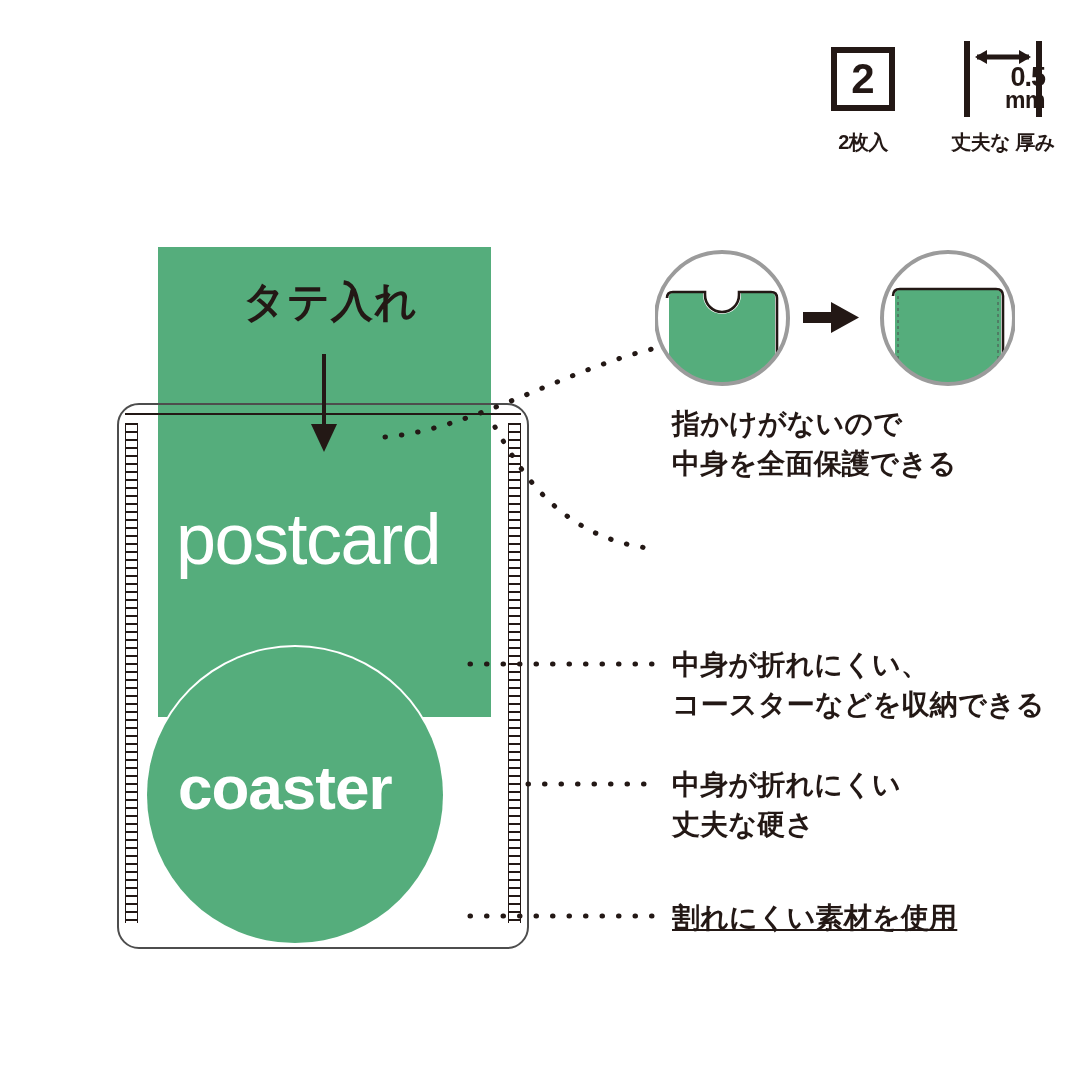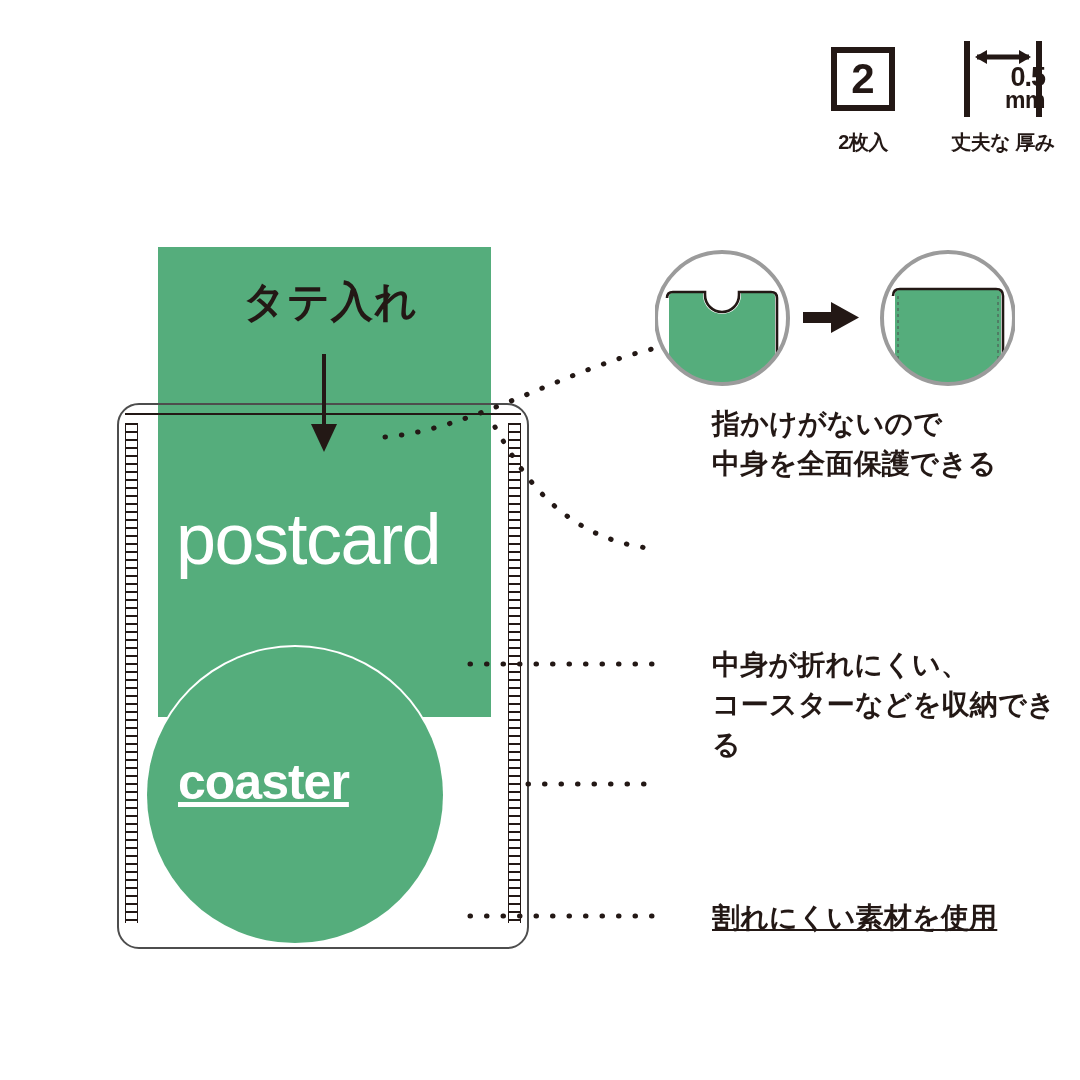"指かけがないので" .note { margin-left: 40px -> none }
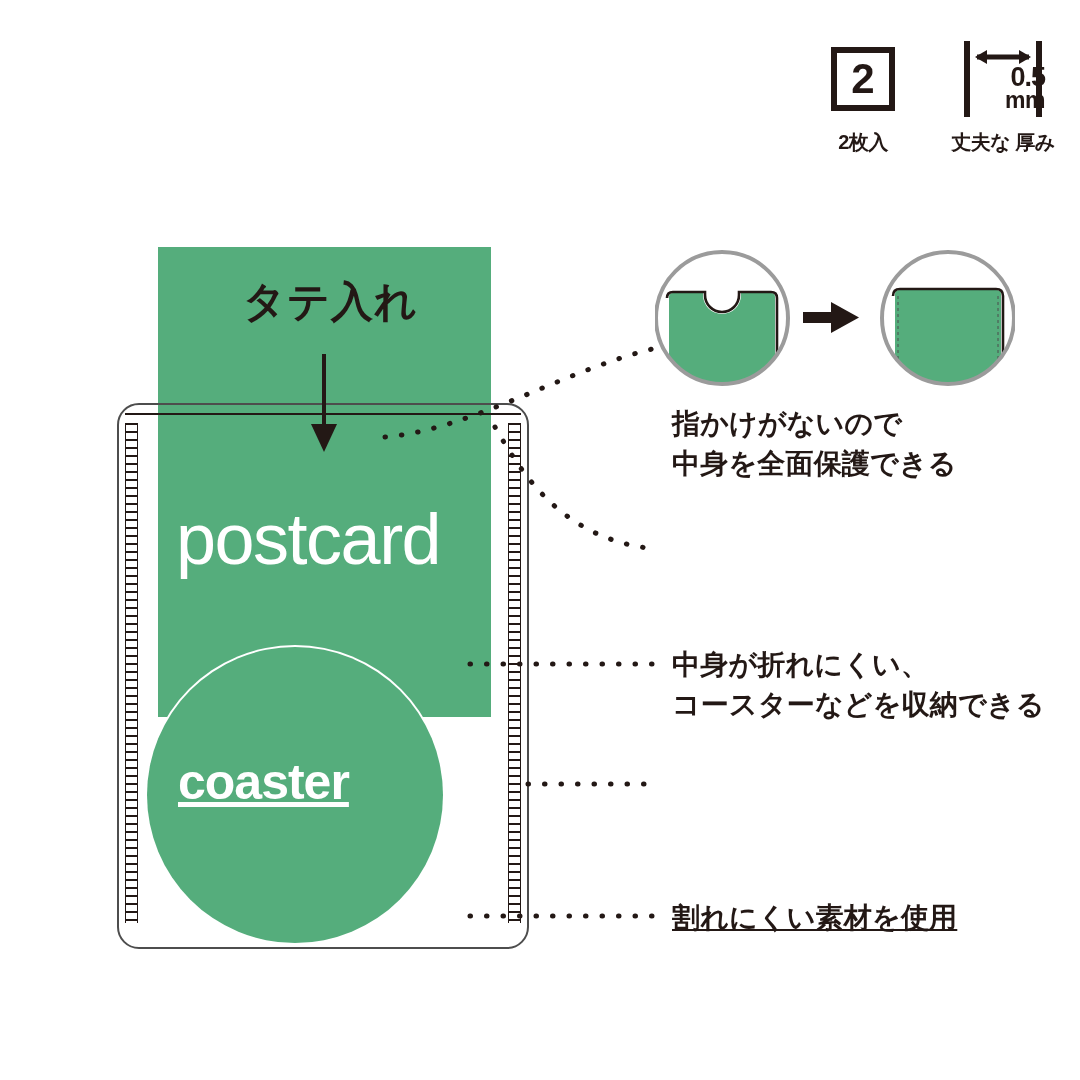"coaster" .label-coaster { font-size: 50px -> 62px; text-decoration: underline -> none }
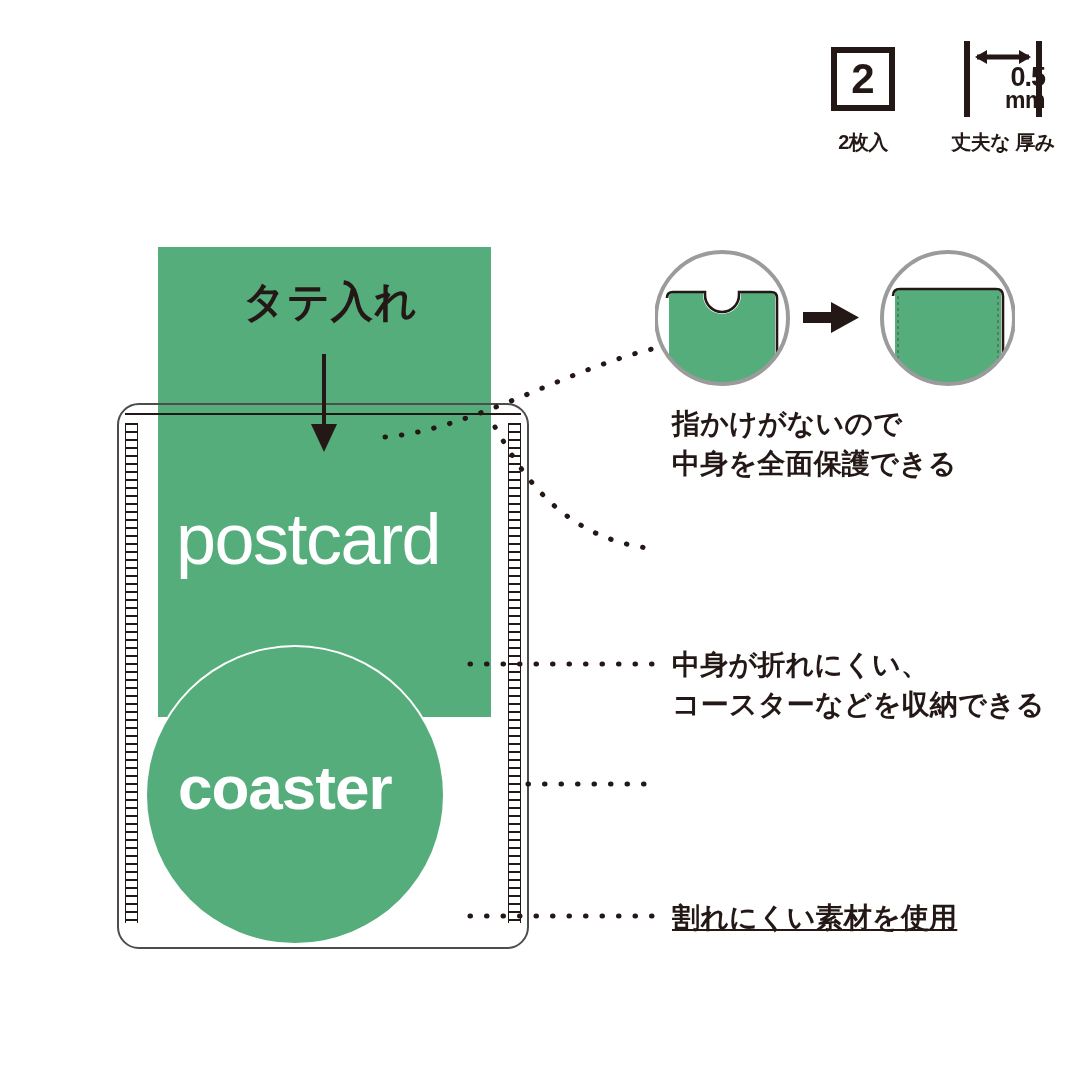"中身が折れにくい" div.note { html: none -> <div>中身が折れにくい 丈夫な硬さ</div> }
